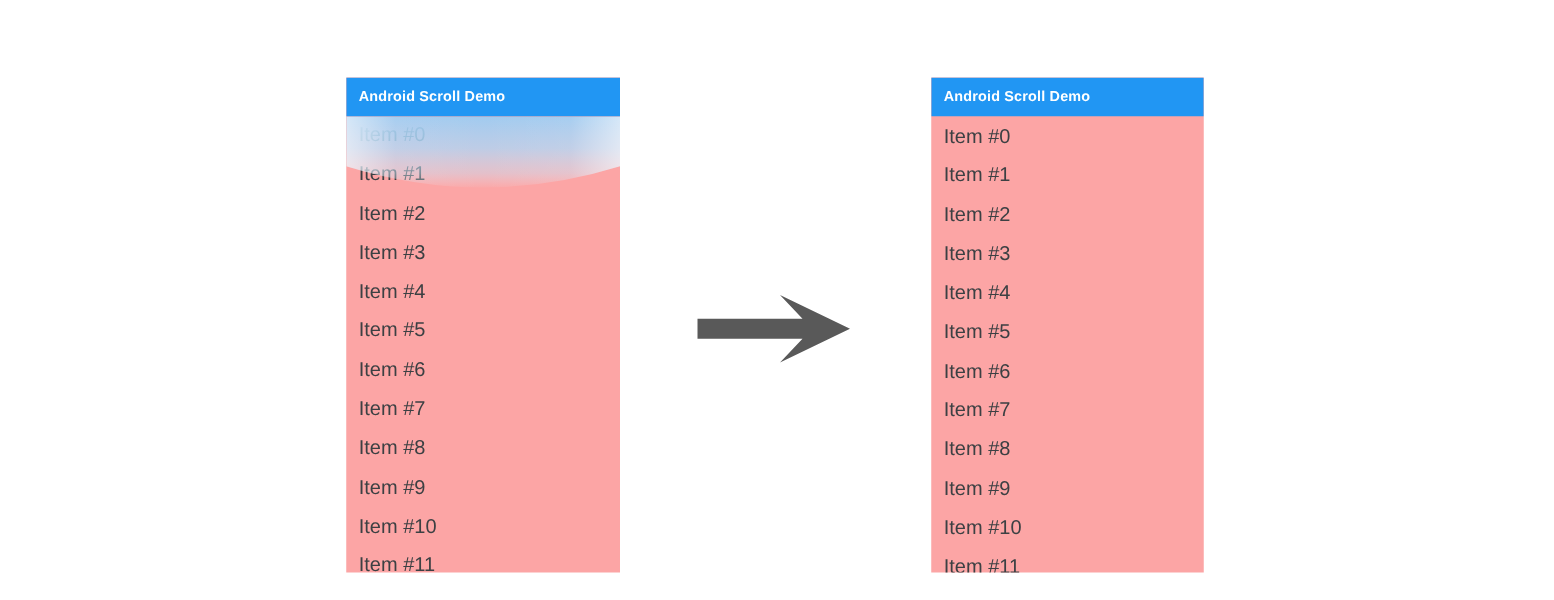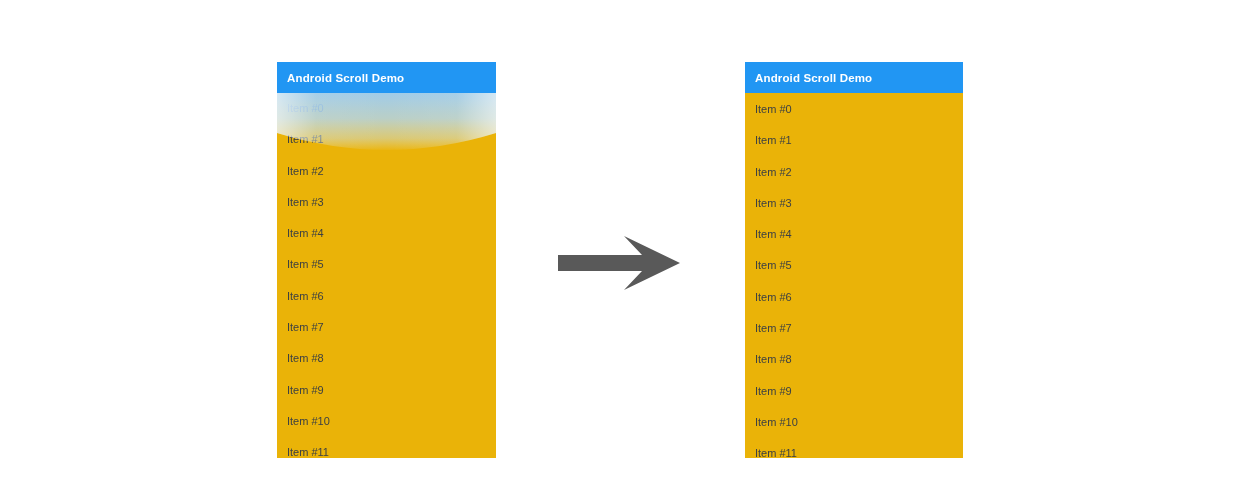"Android Scroll Demo" .panel { background: #eab308 -> #fca5a5 }
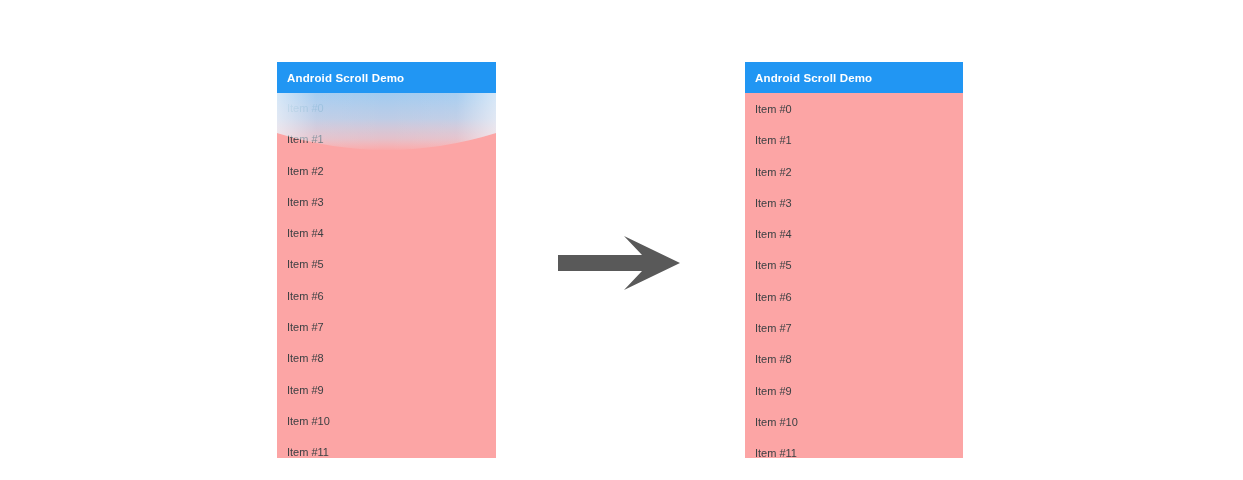"Item #0" .list-item { font-size: 11px -> 16px }
